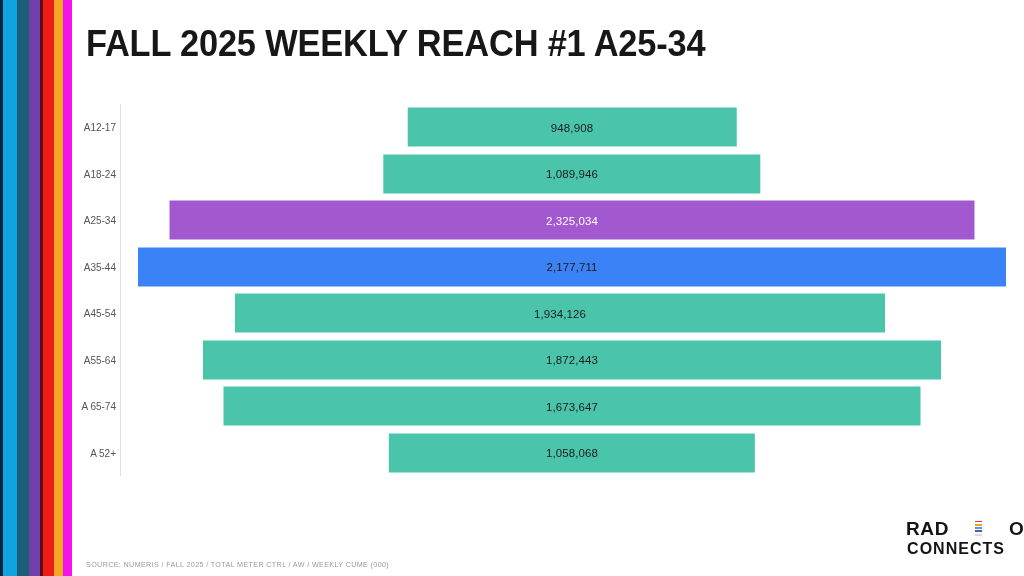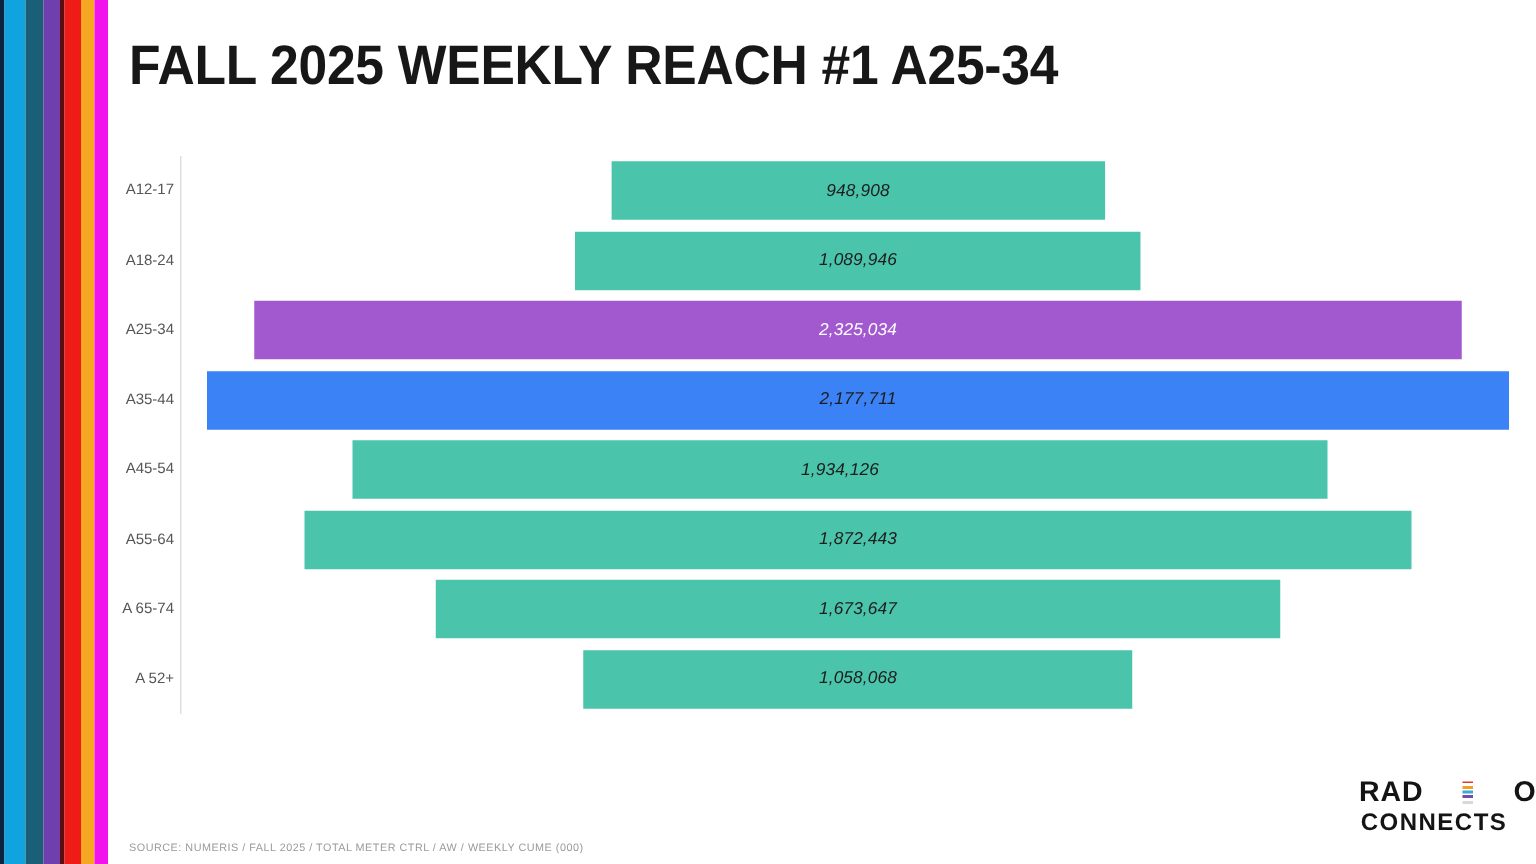"948,908" .bar-value { font-style: italic -> none }
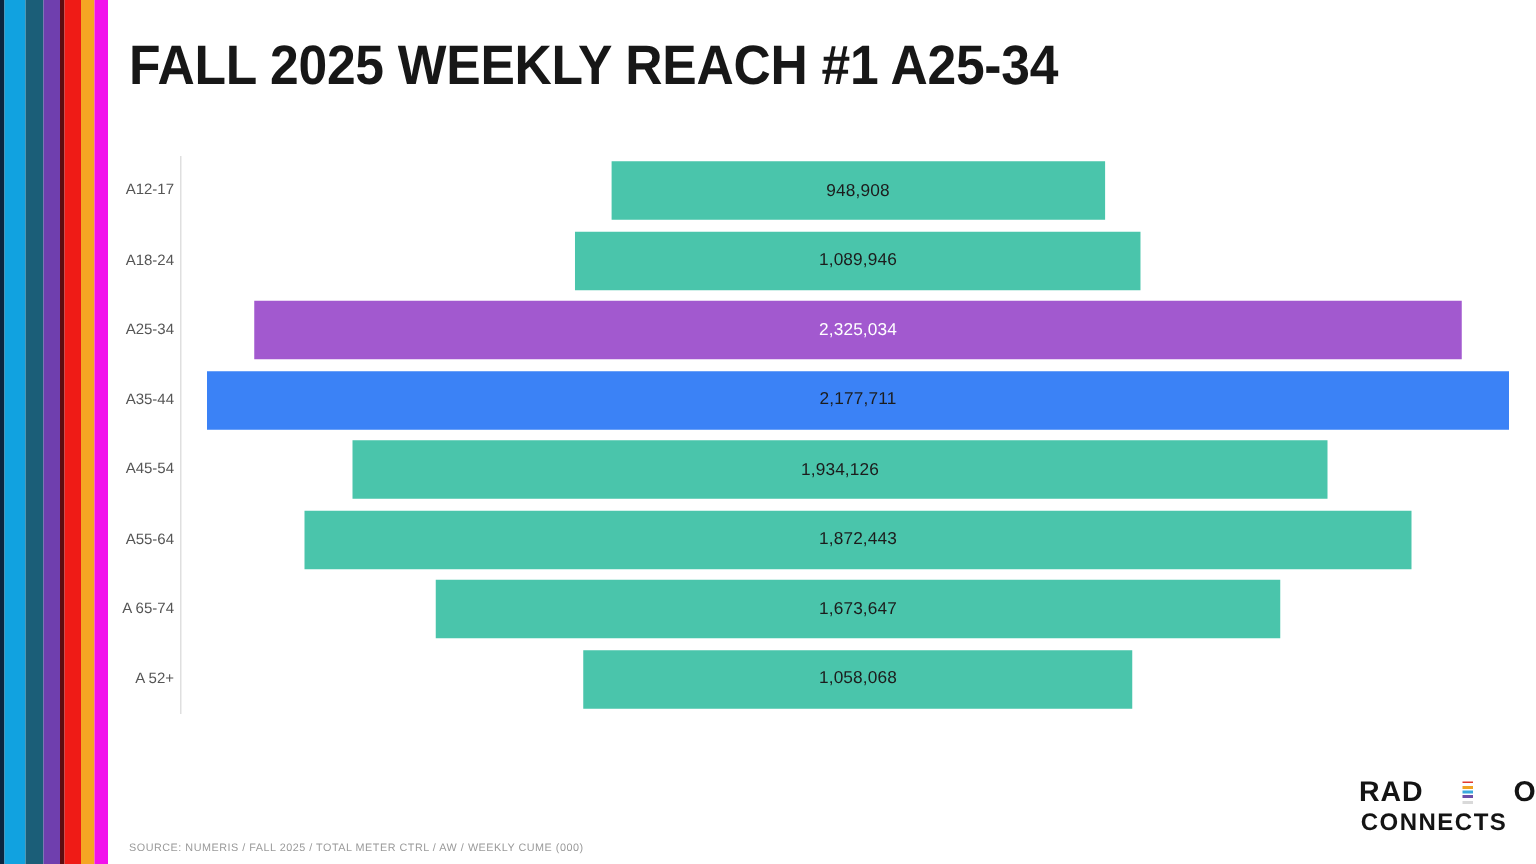"1,673,647" div.bar { width: 563px -> 697px }
